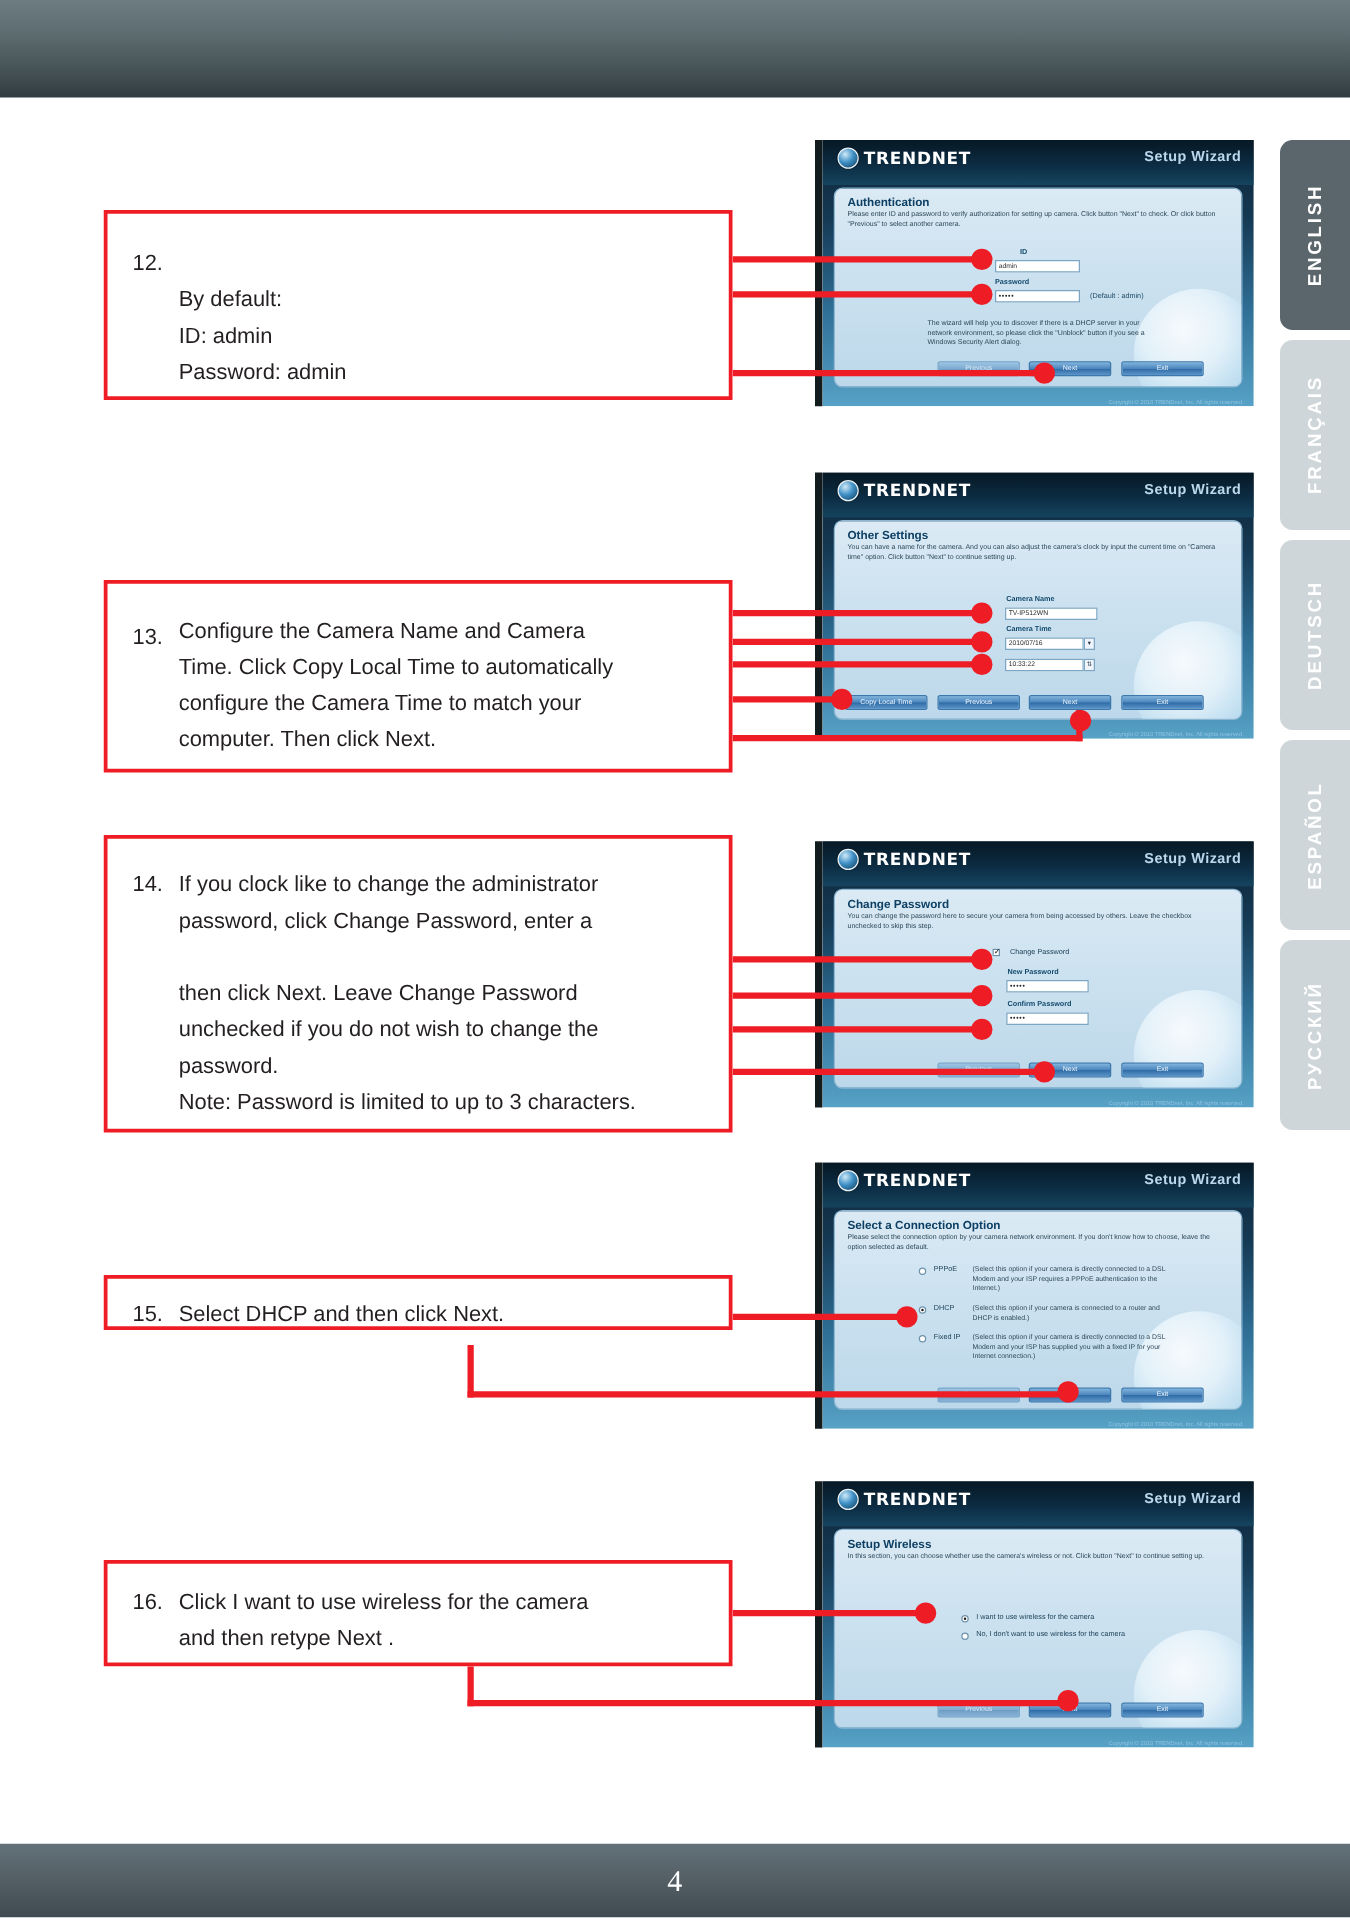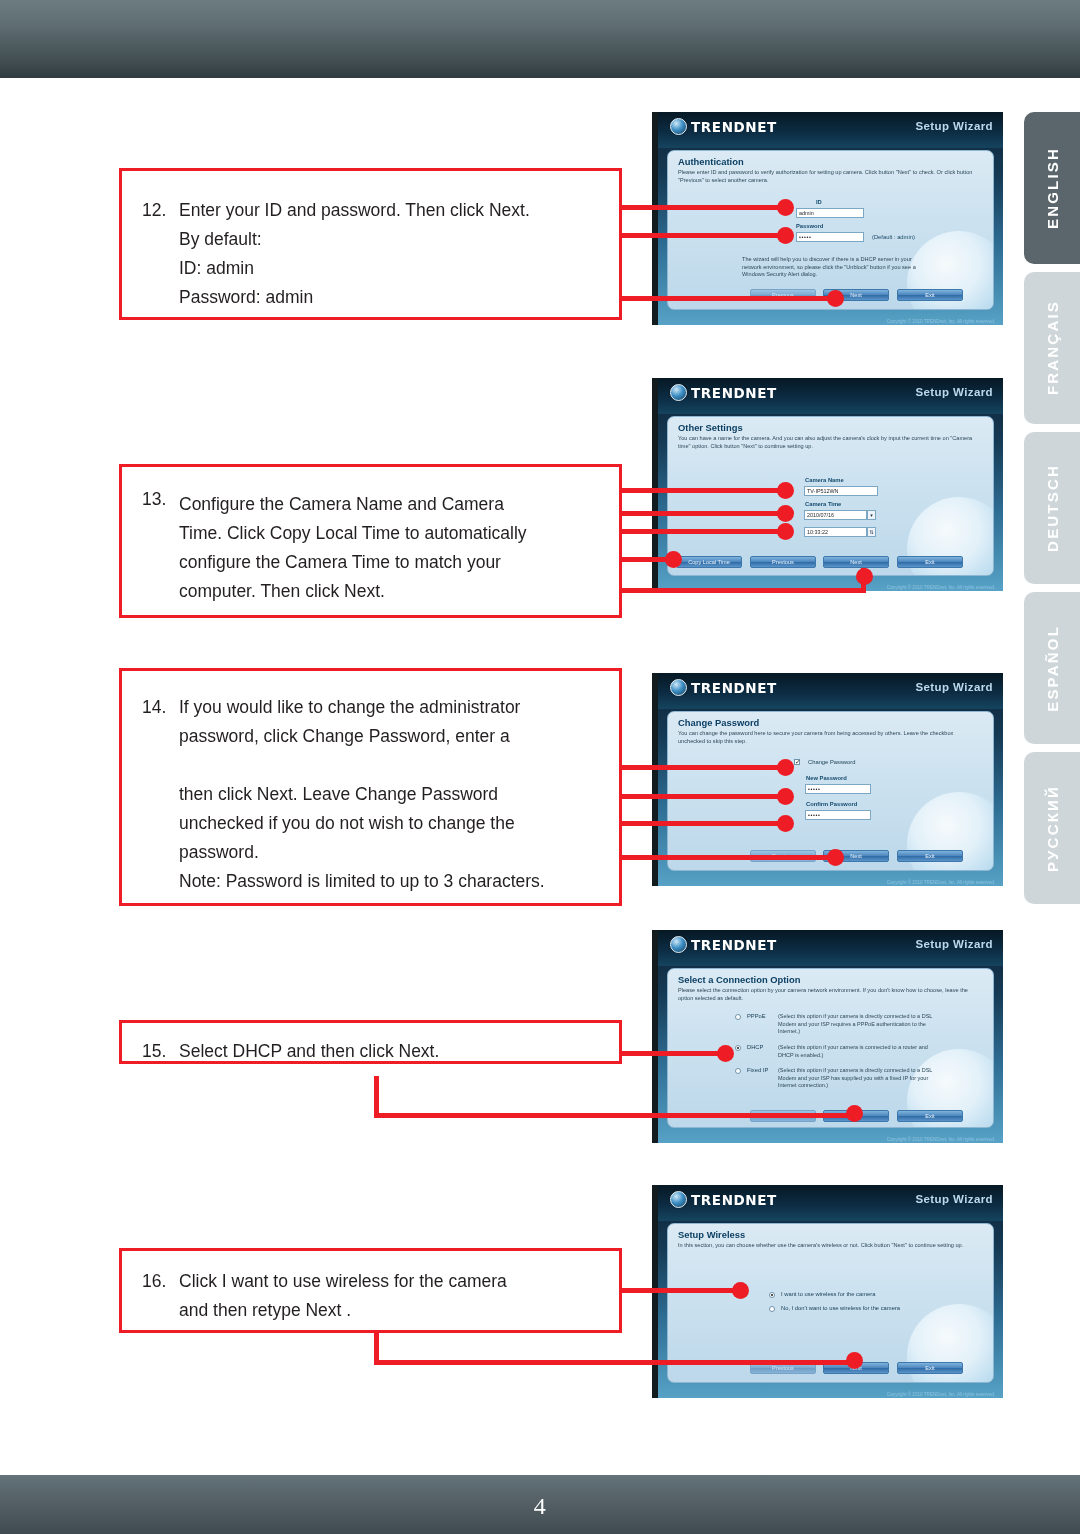"12." .callout { margin-left: 36px -> none }
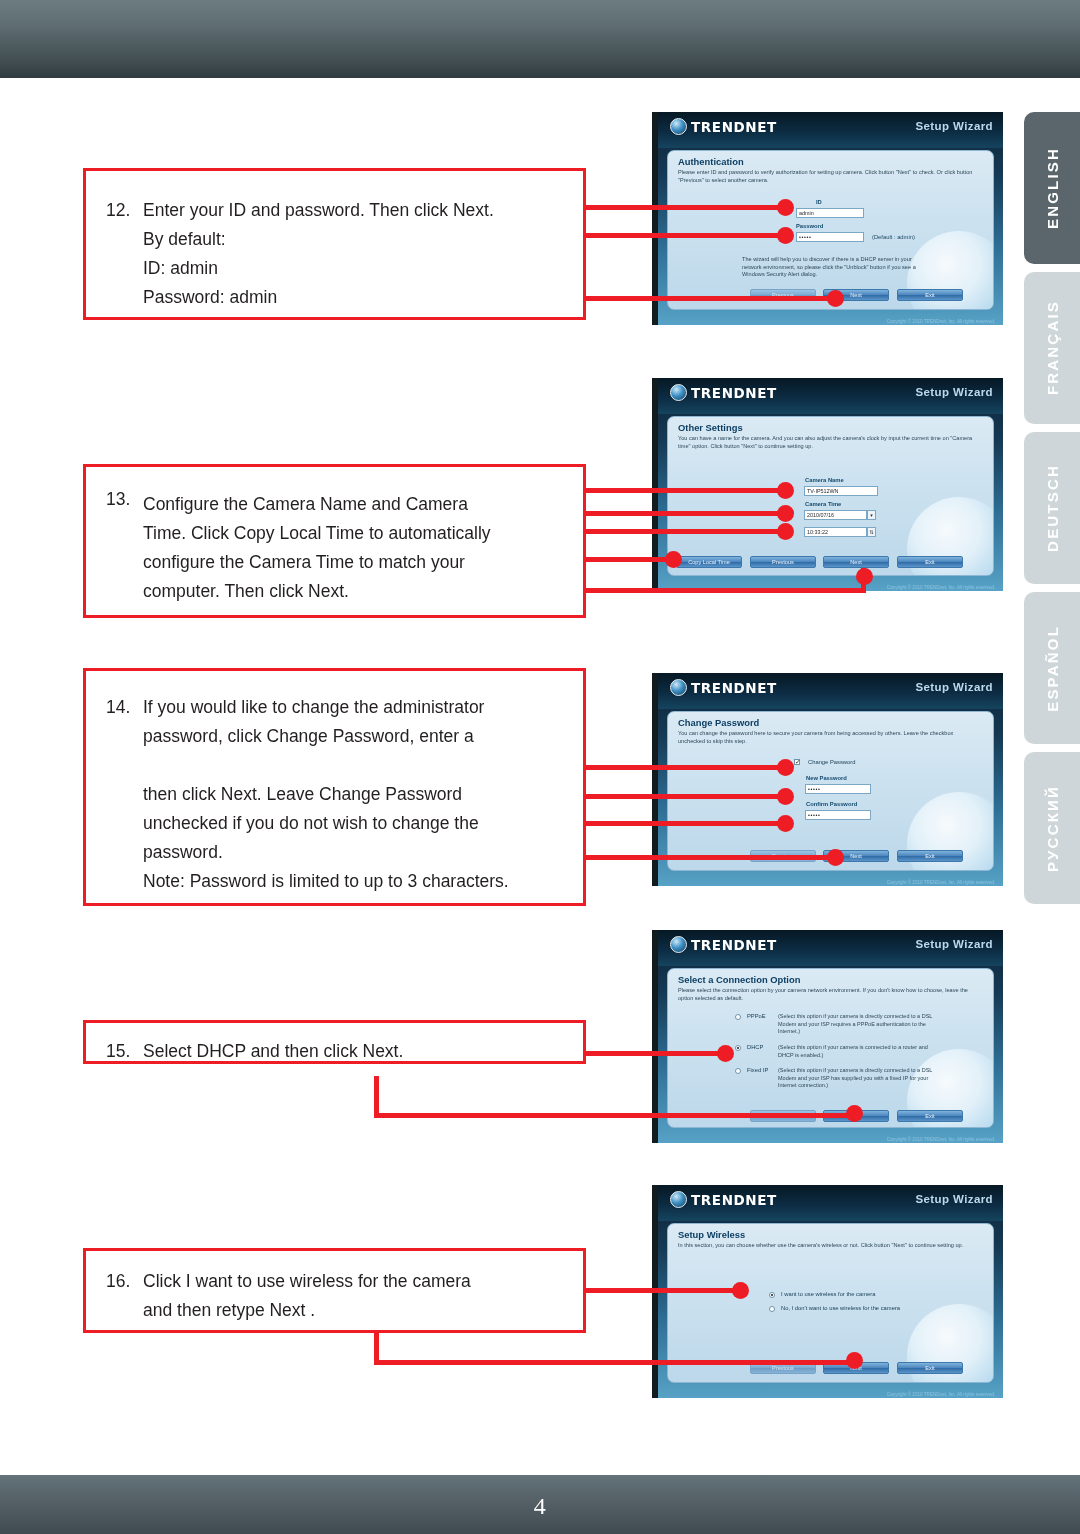"Enter your ID and password." div.body { html: <div>Enter your ID and password. Then click Next.</div> -> none }
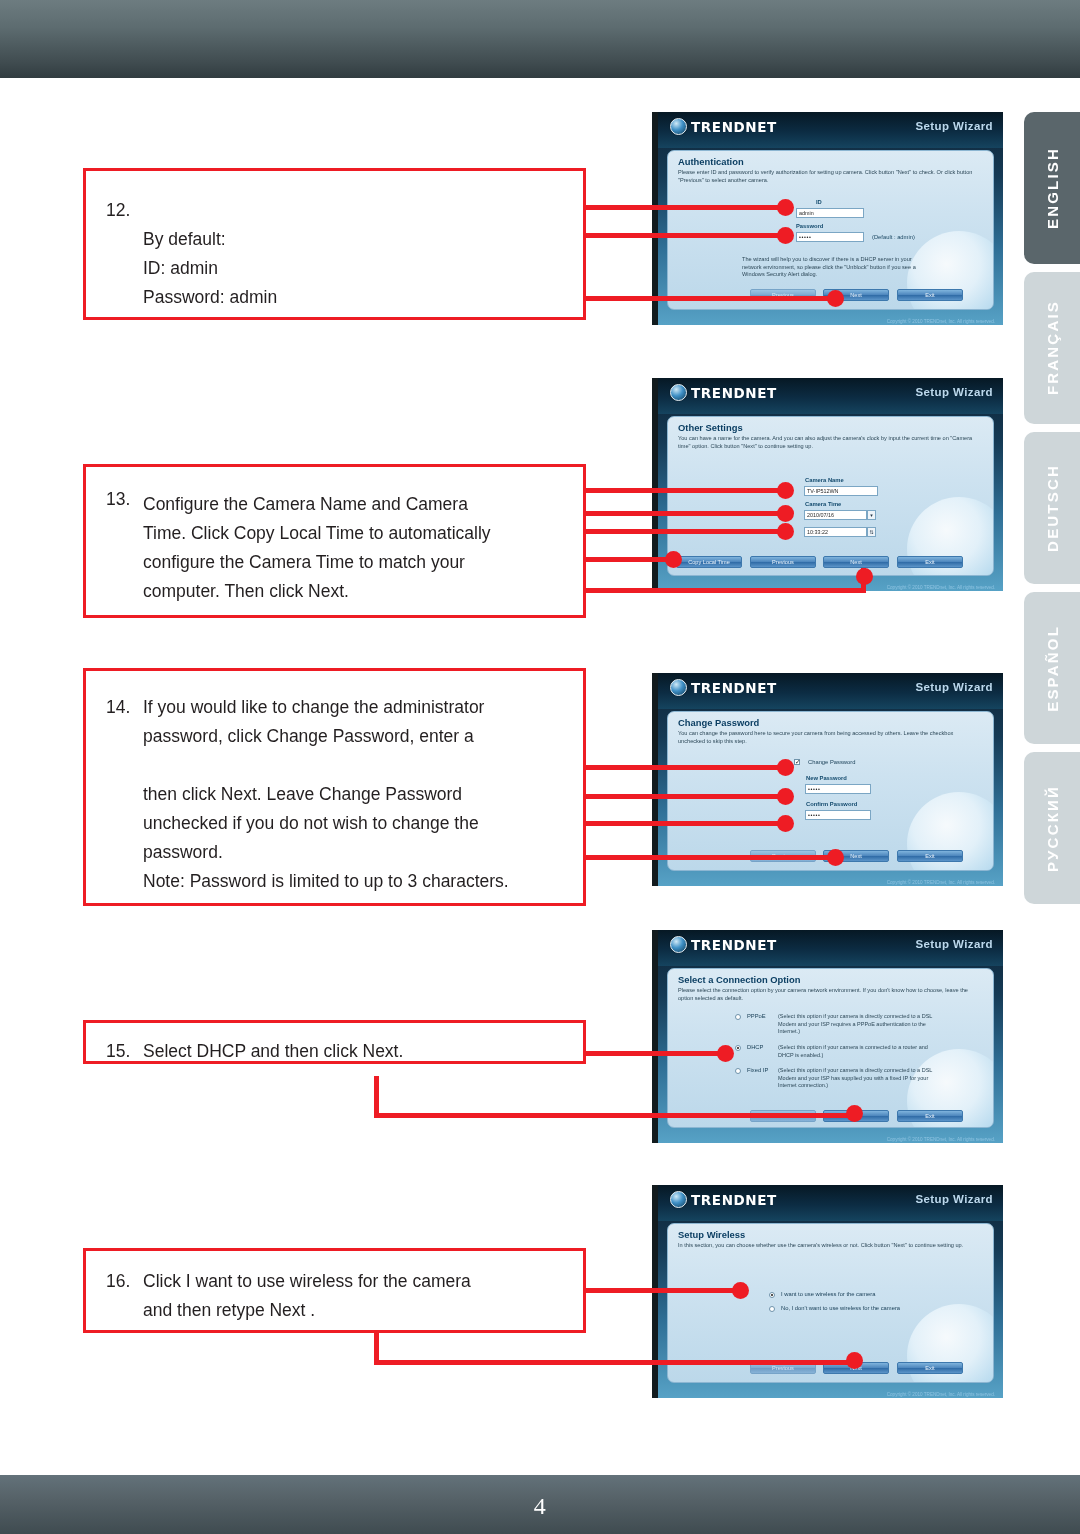"13." div.num { top: 18px -> 28px }
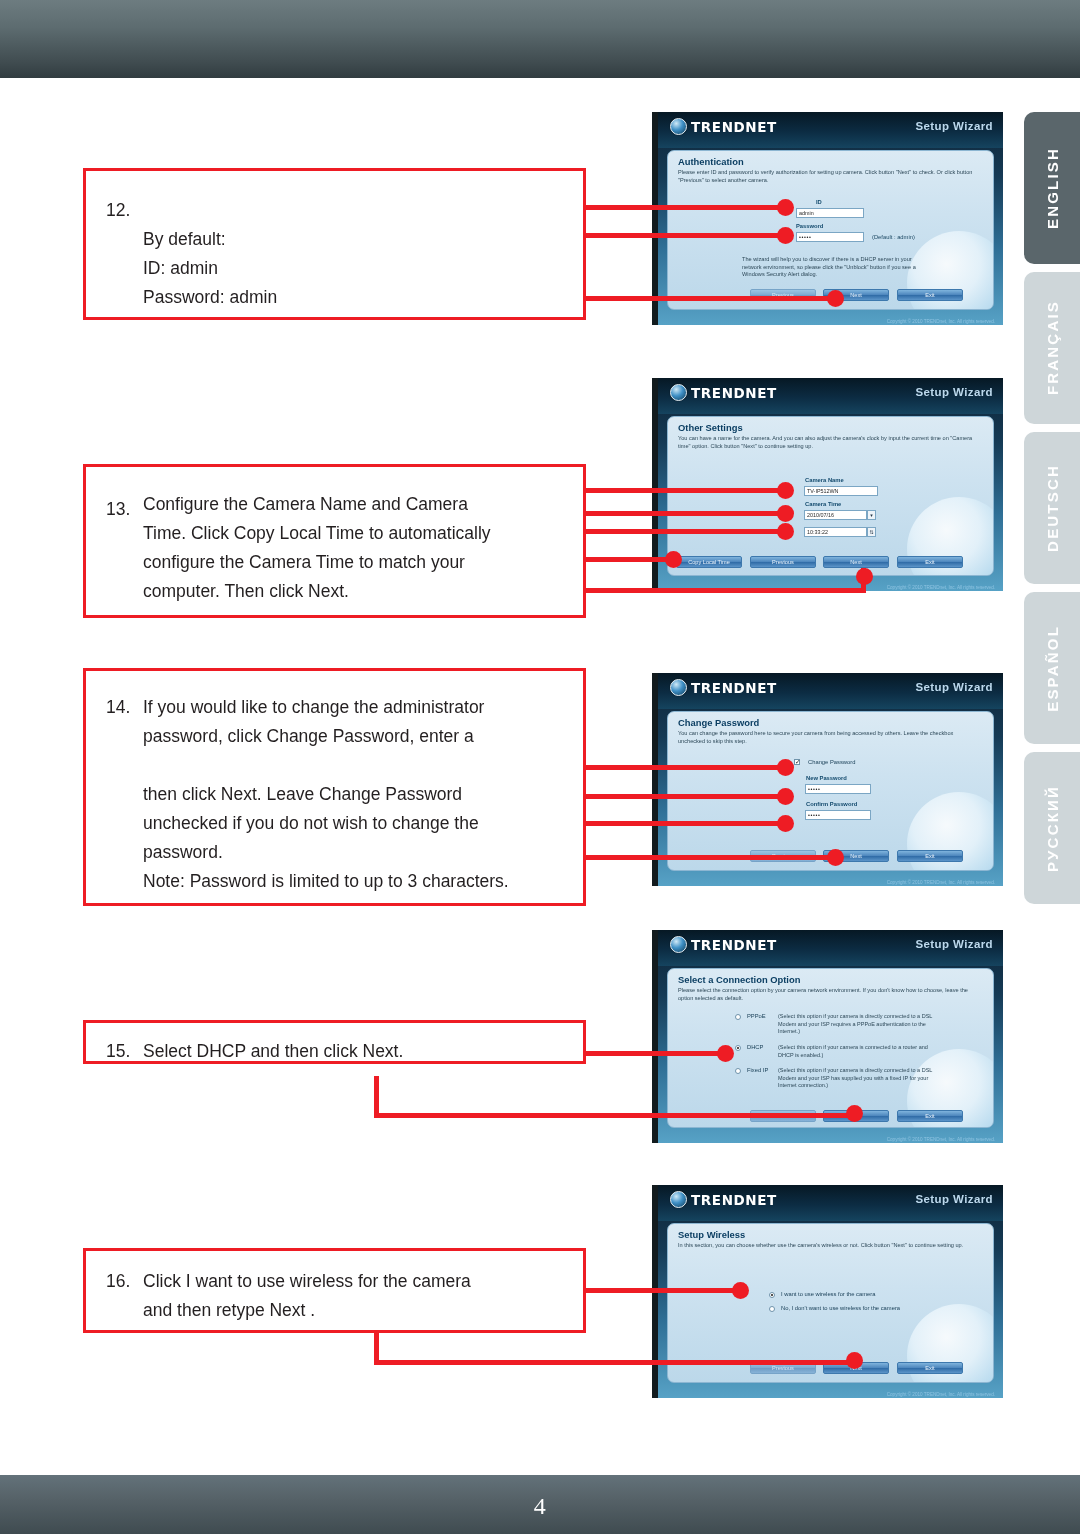"If you would like to" div.body { text: would -> clock }
